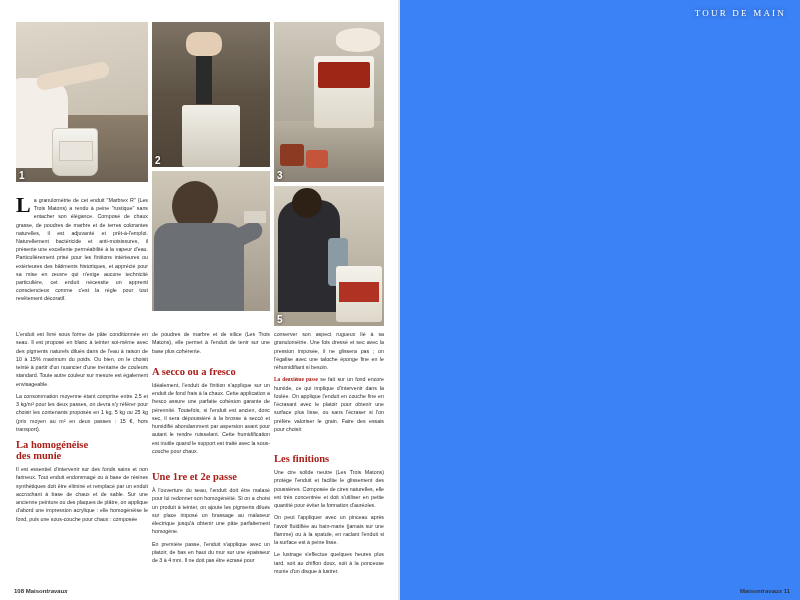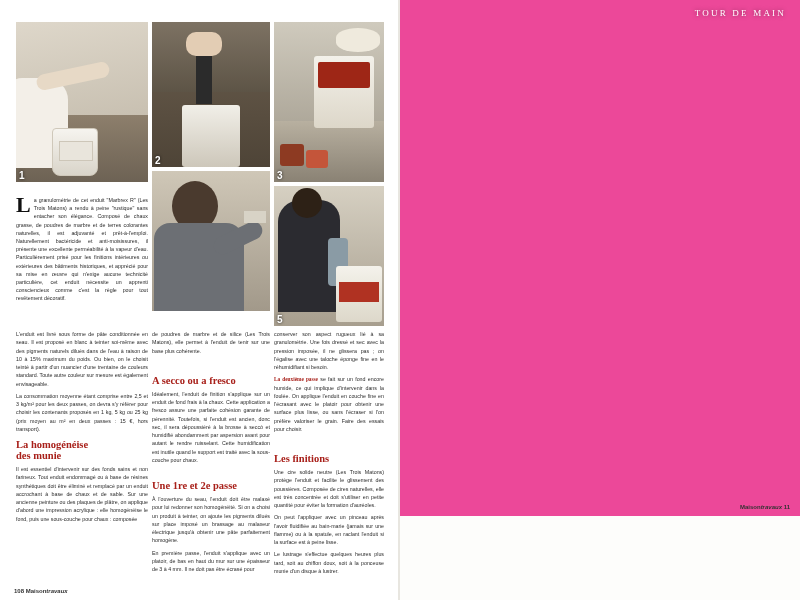"TOUR DE MAIN" .page-right { background: #ec4899 -> #3b82f6; height: 516px -> 600px }
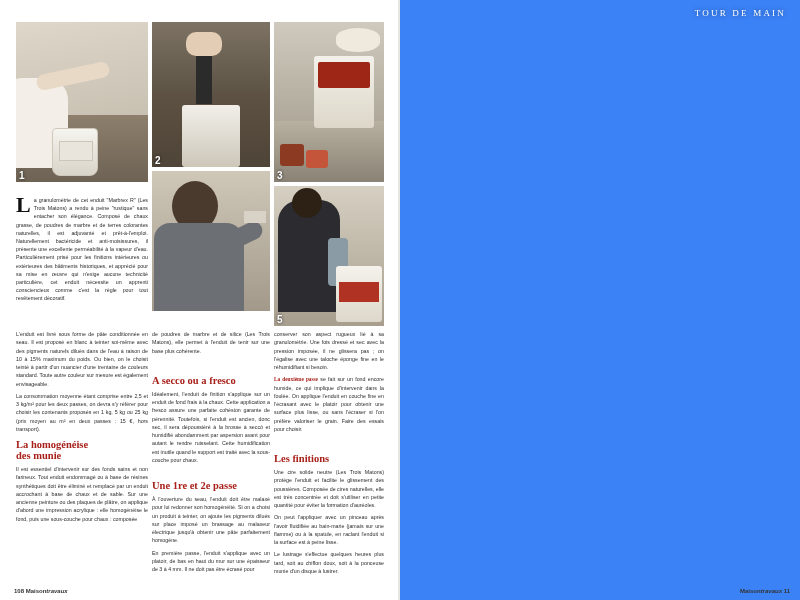"A secco ou a fresco" div.col-title { margin-top: 20px -> 11px }
